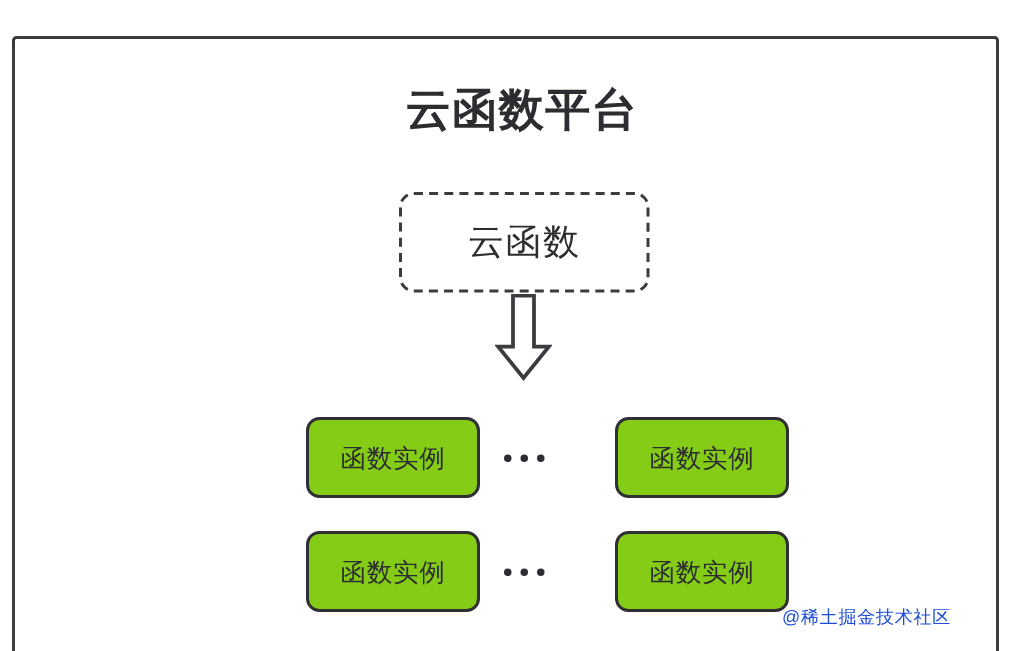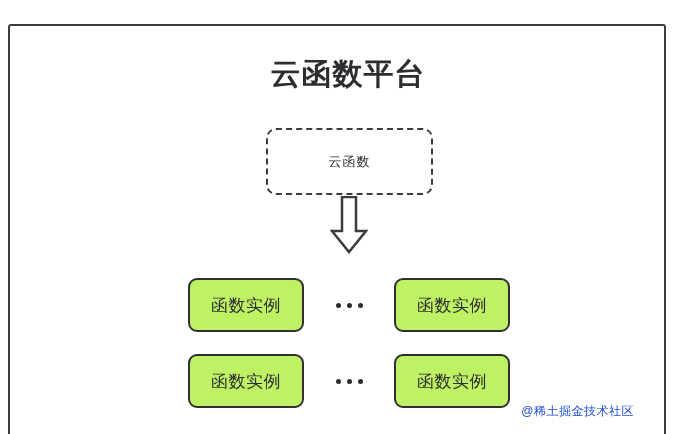"云函数" .cf-node-label { font-size: 13px -> 24px }
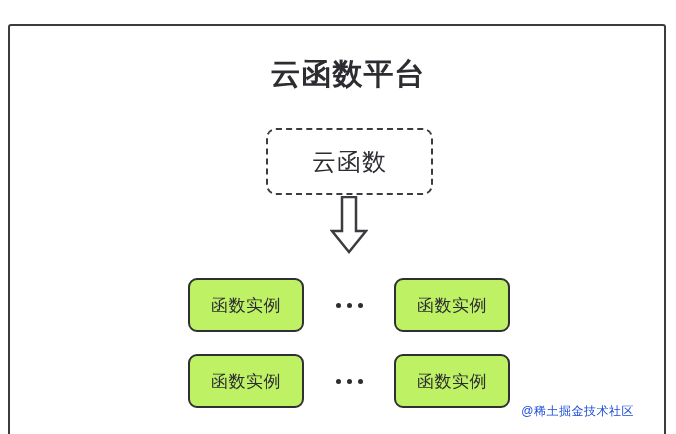"函数实例" .inst-box { background: #bef264 -> #84cc16; margin-left: none -> 16px }
